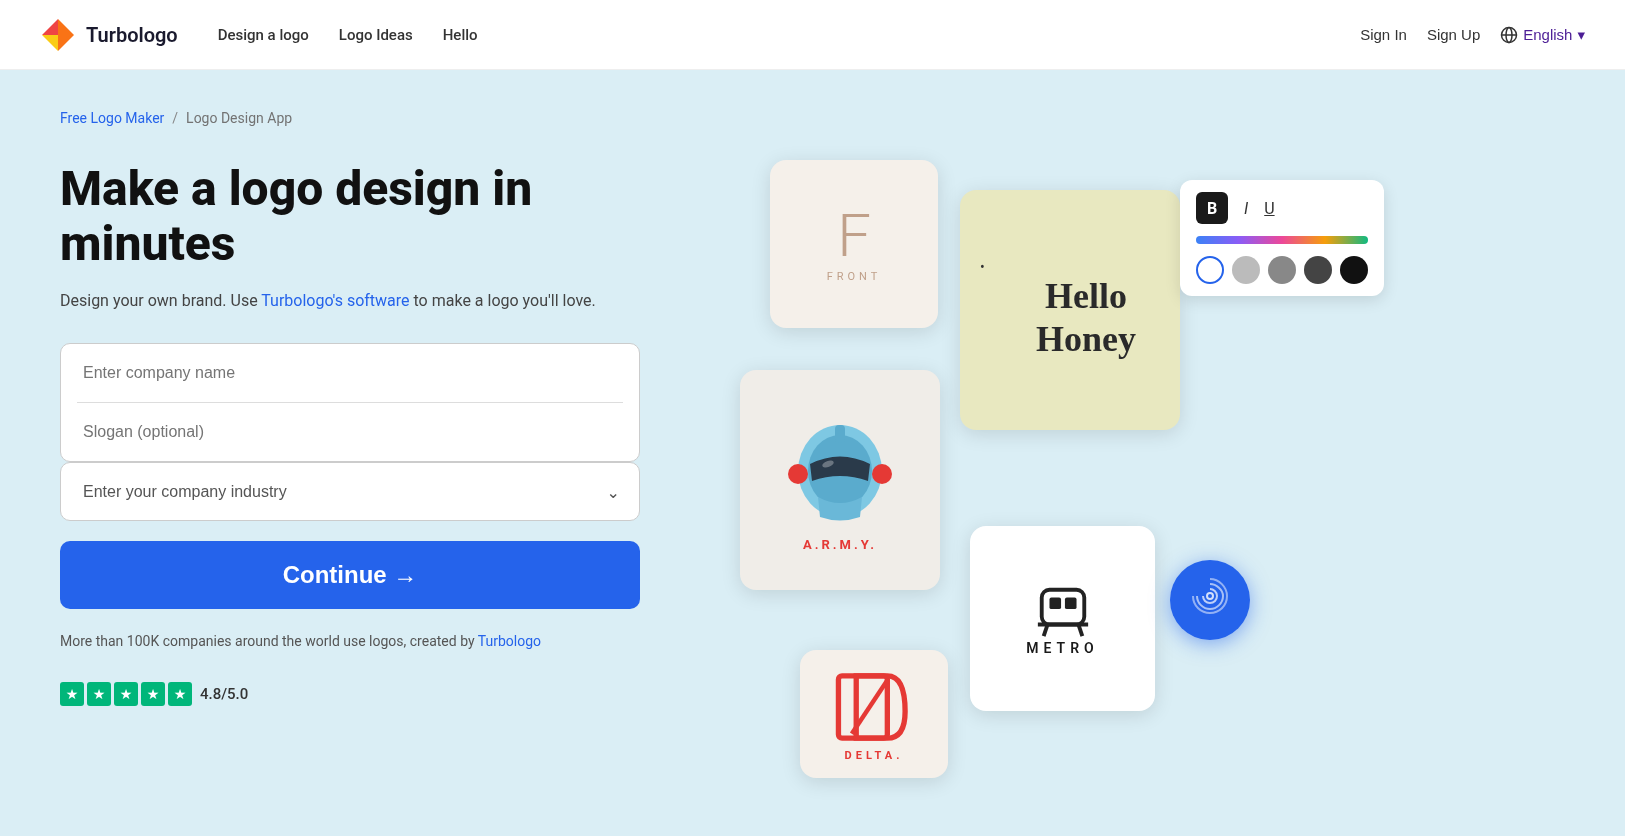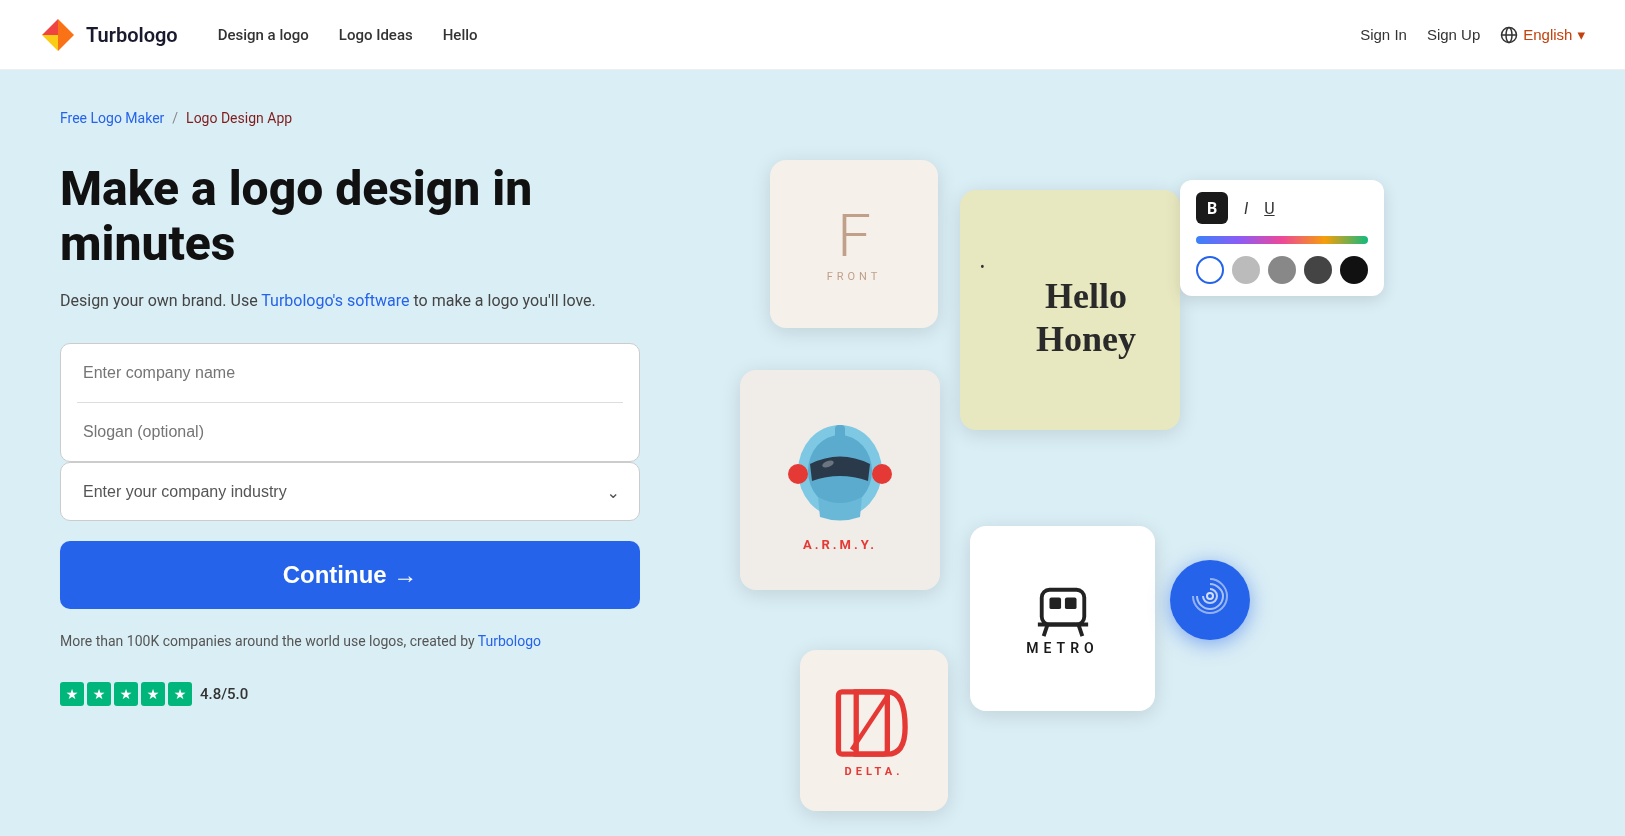"English" .lang-selector { color: #c2410c -> #4c1d95 }
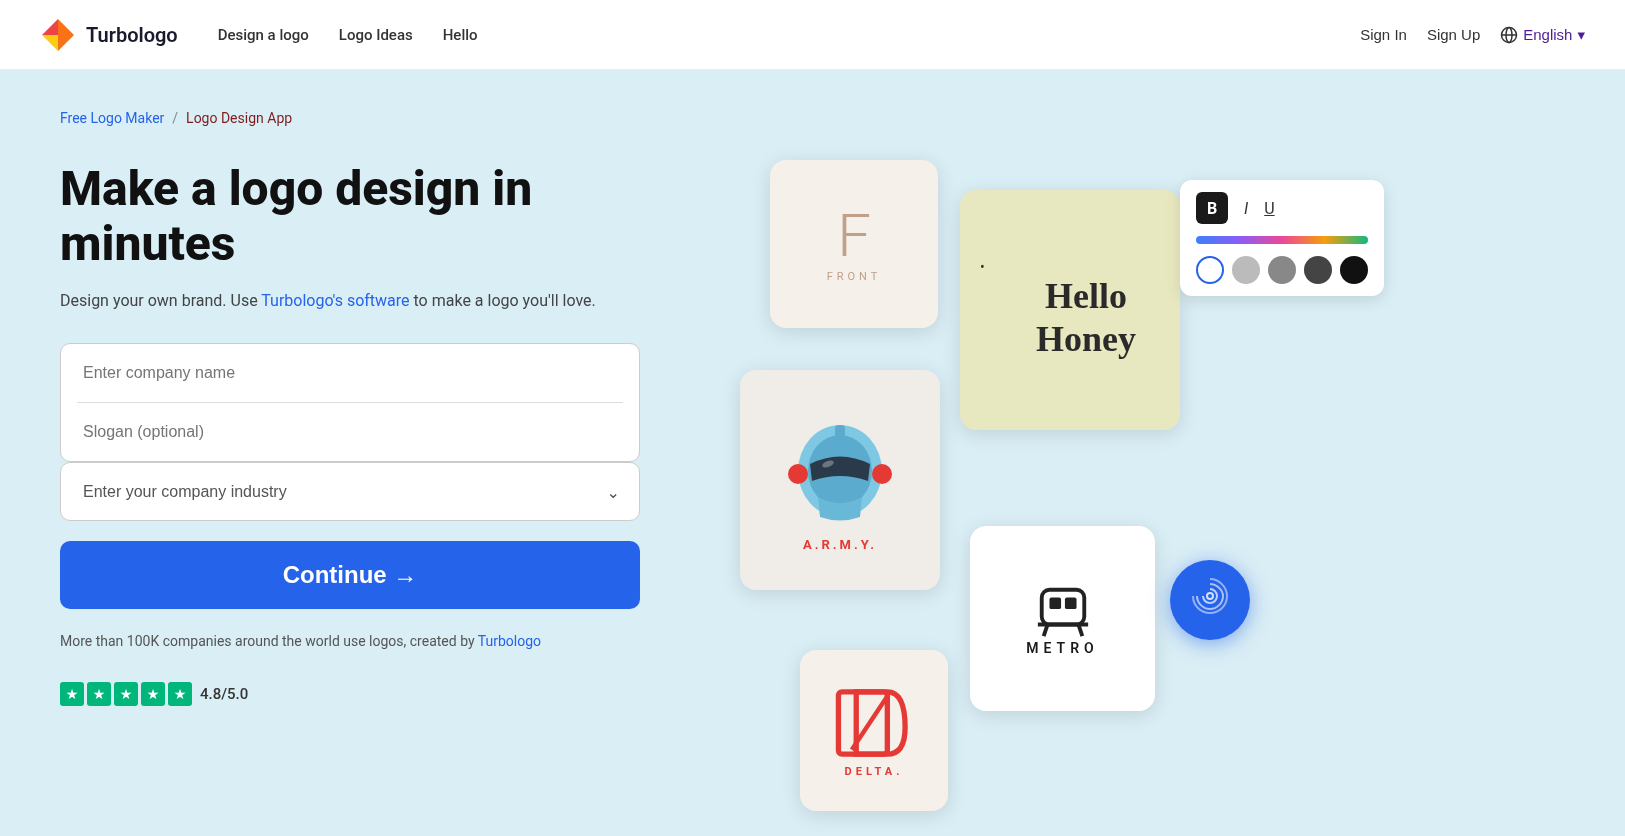"Logo Design App" .breadcrumb-current { color: #7f1d1d -> #737373 }
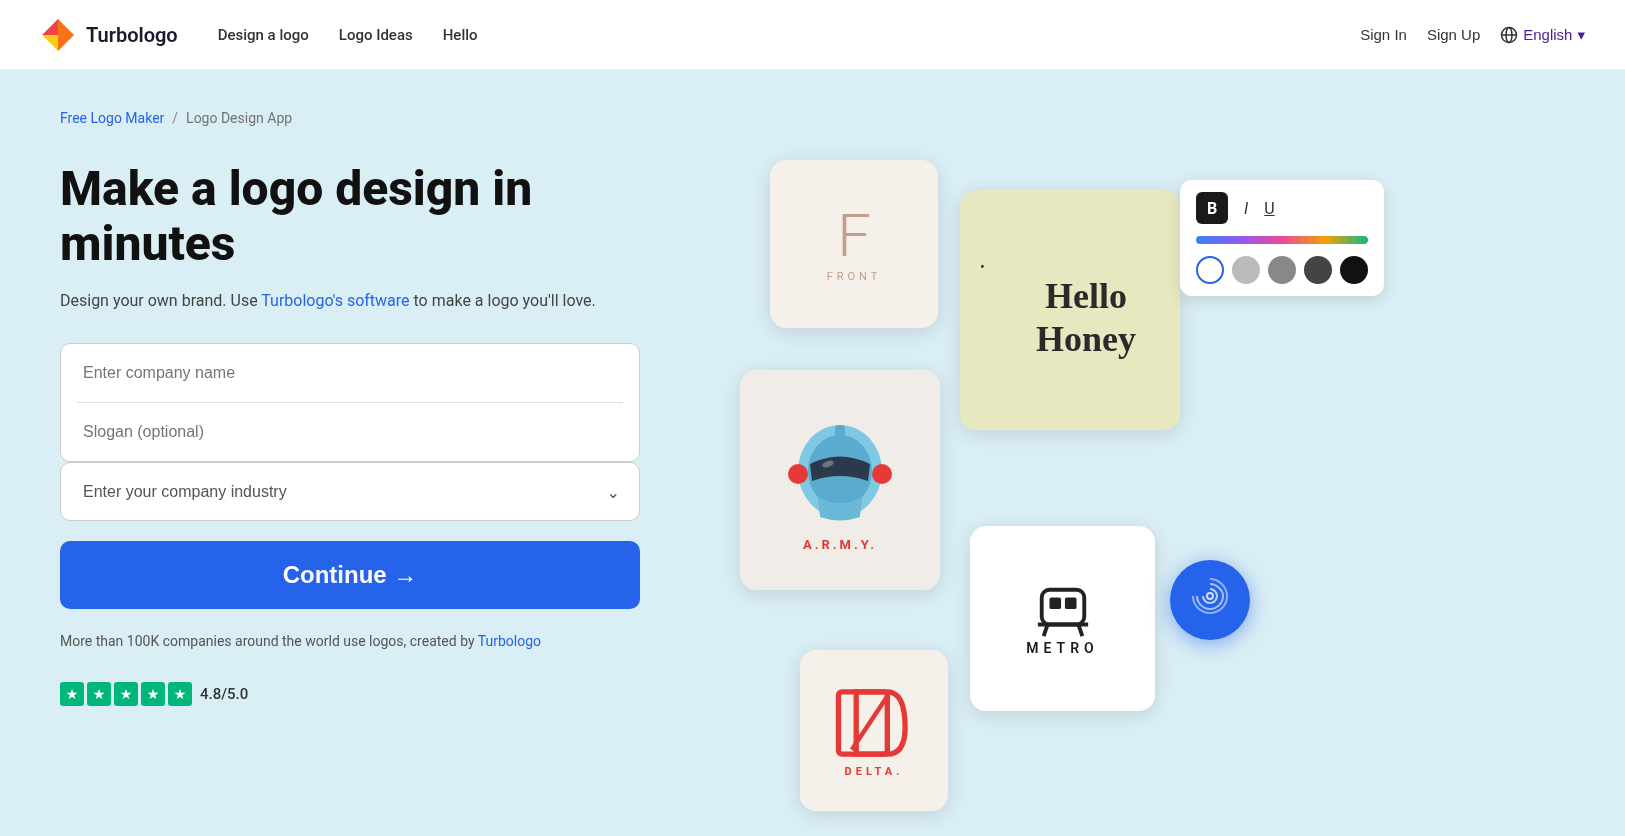"DELTA." .card-delta { height: 161px -> 128px }
